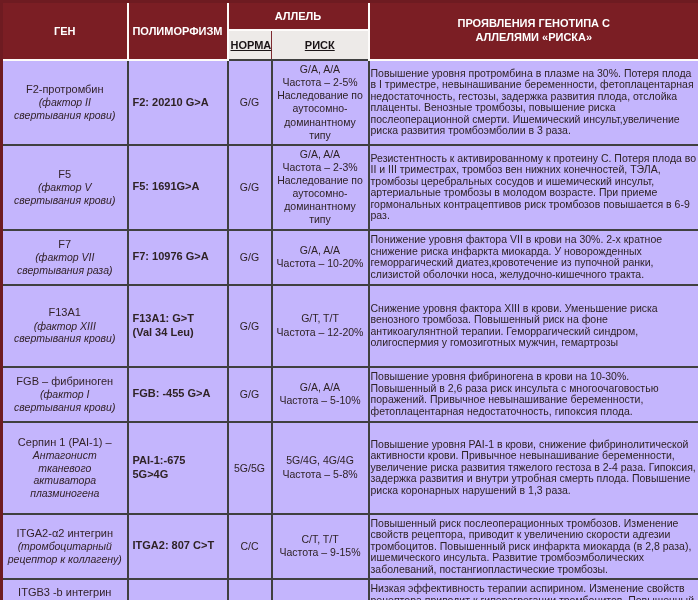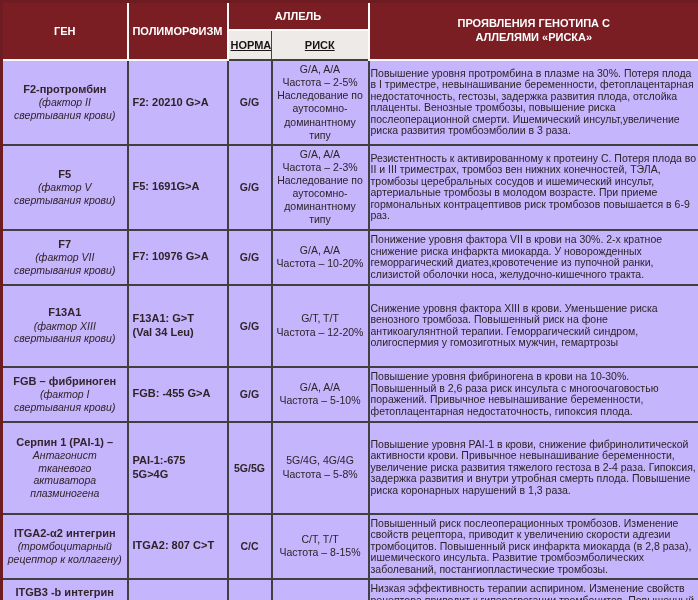"F2-протромбин" .gname { font-weight: bold -> normal }
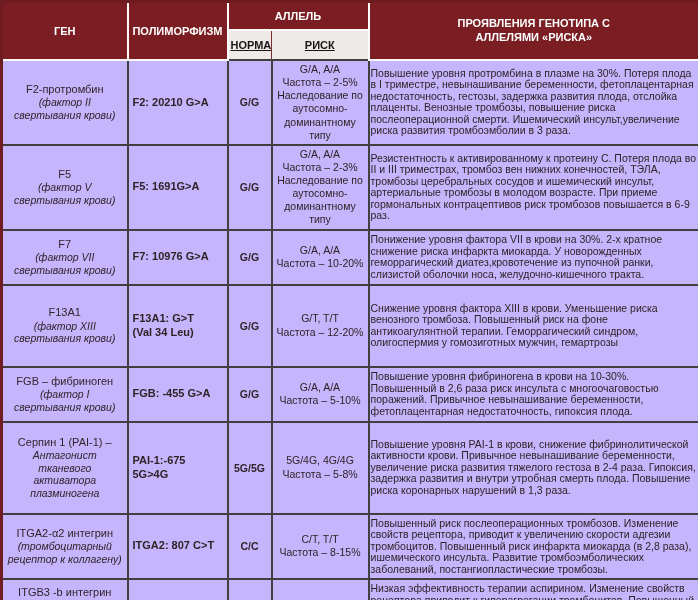"G/G" td.norm { font-weight: bold -> none }
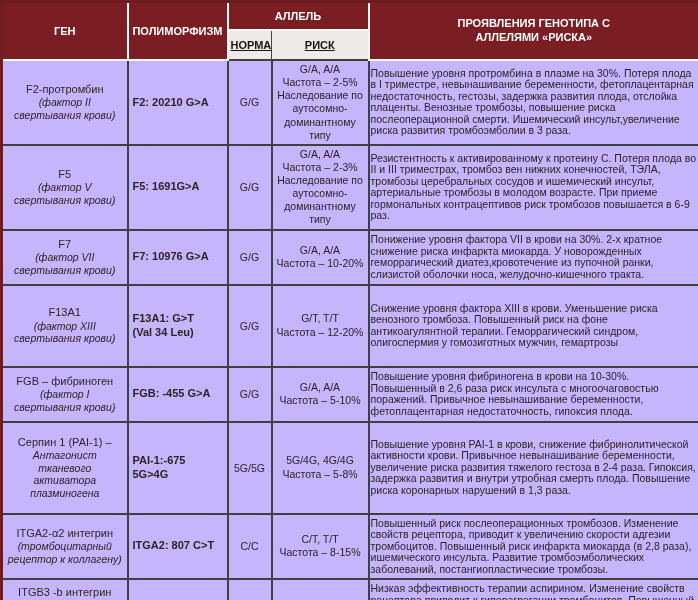"(фактор VII свертывания крови)" span.gnote { text: крови -> раза }
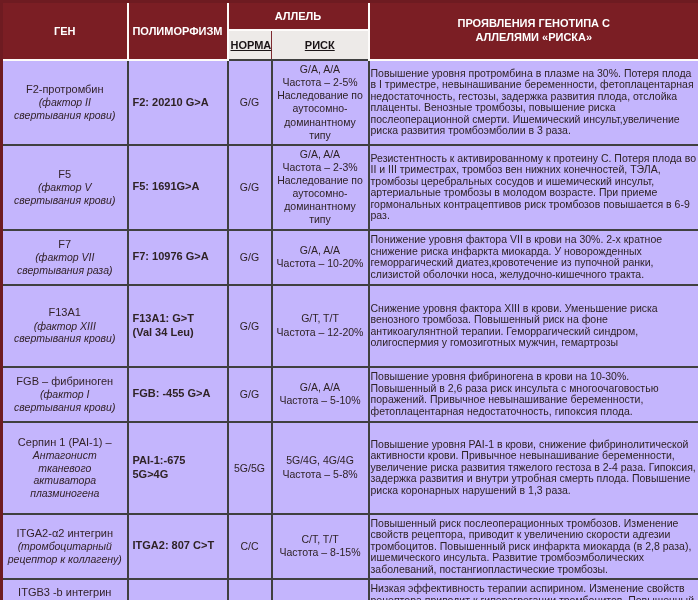"C/T, T/T" td.risk { text: 8-15% -> 9-15% }
